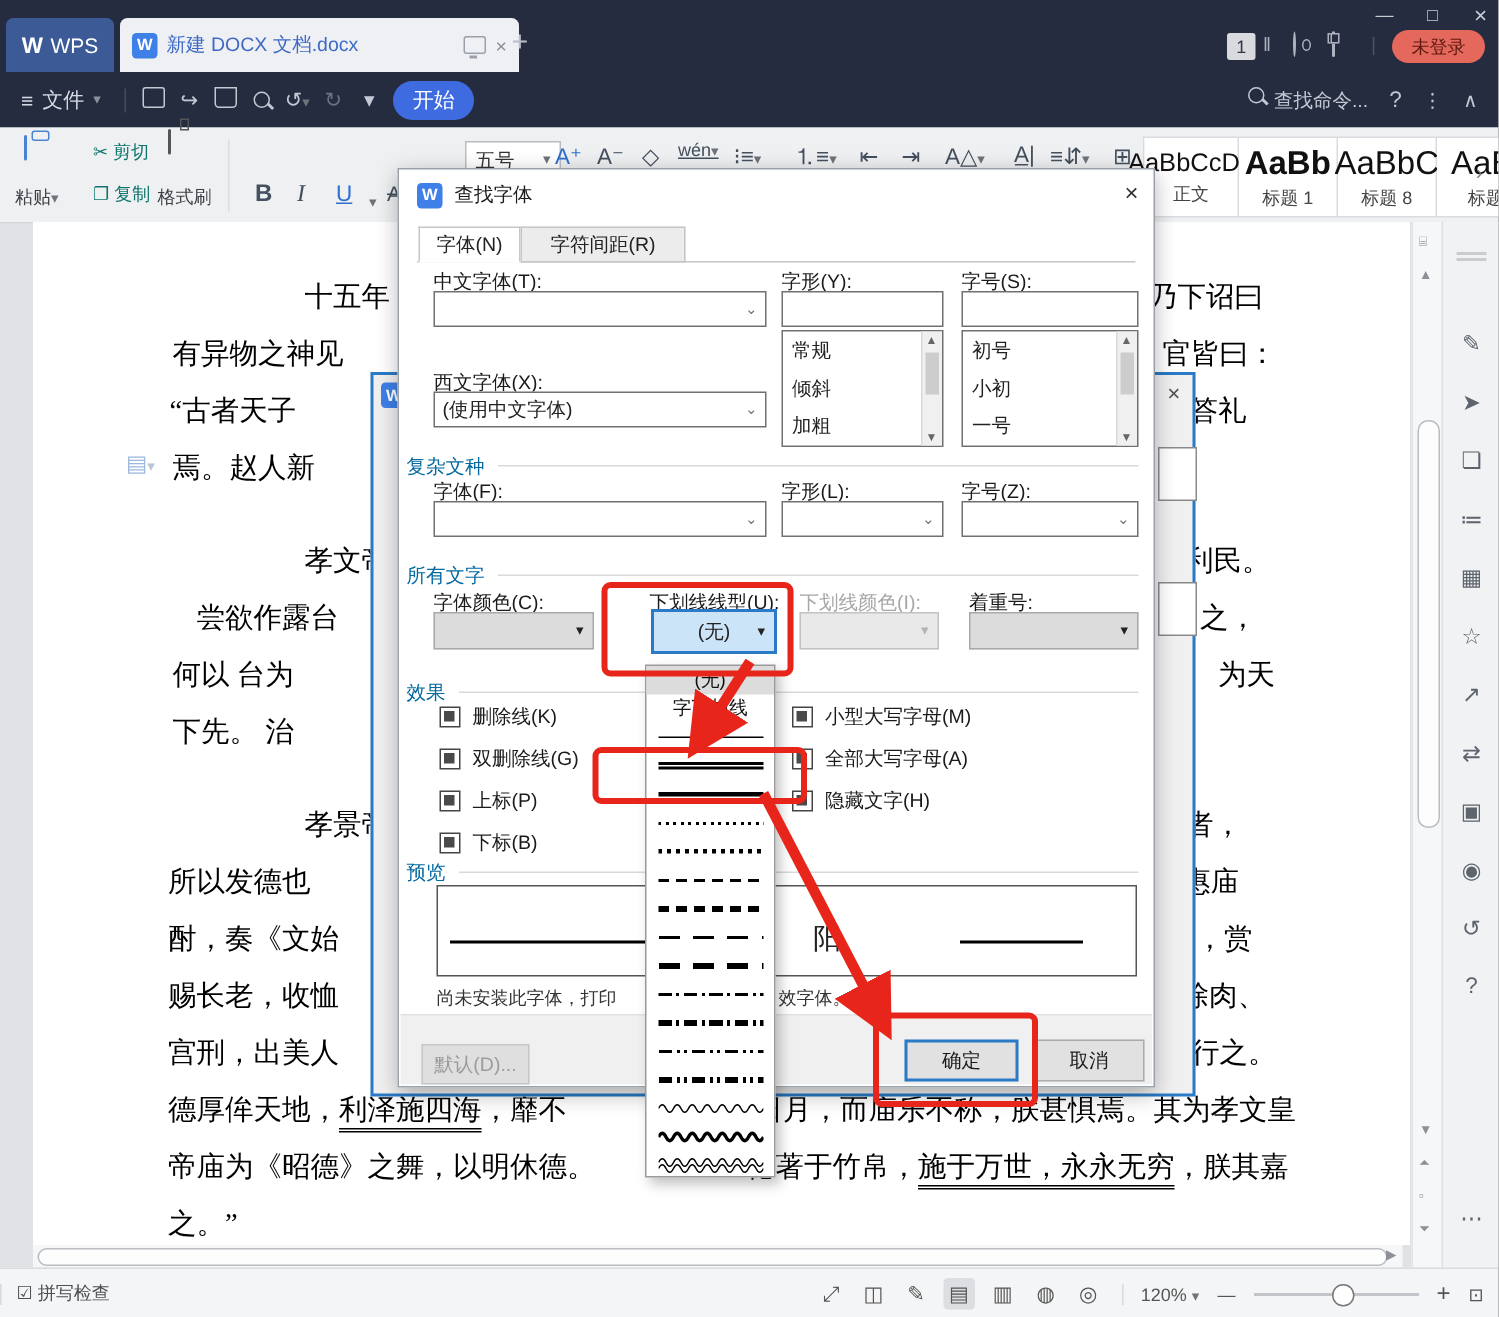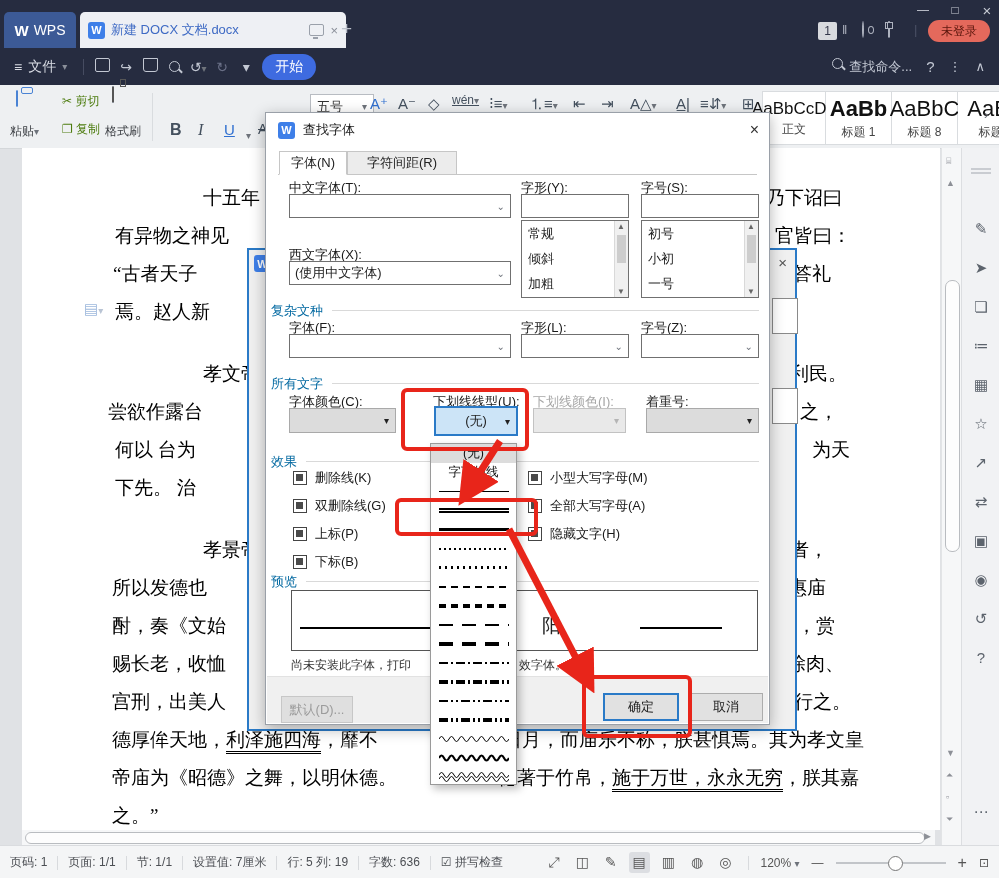"✂ 剪切" .gray { color: #4d7c0f -> #0f766e }
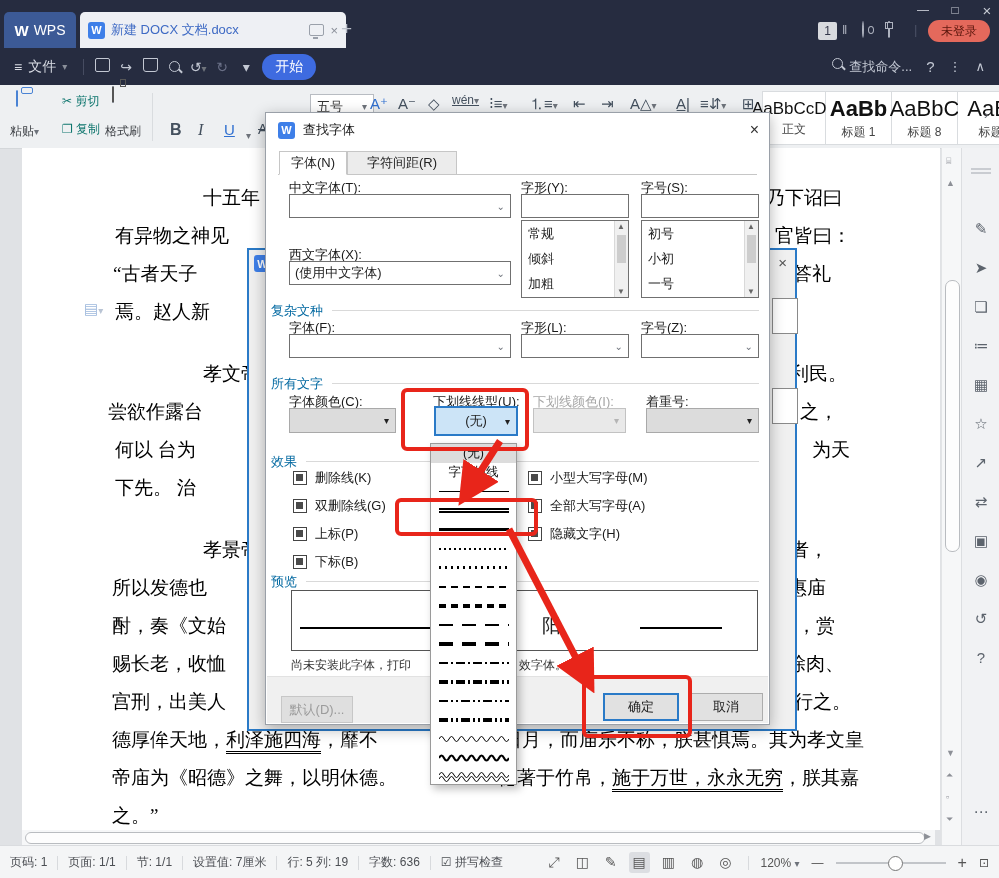"尝欲作露台" div.dline { left: 108px -> 131px }
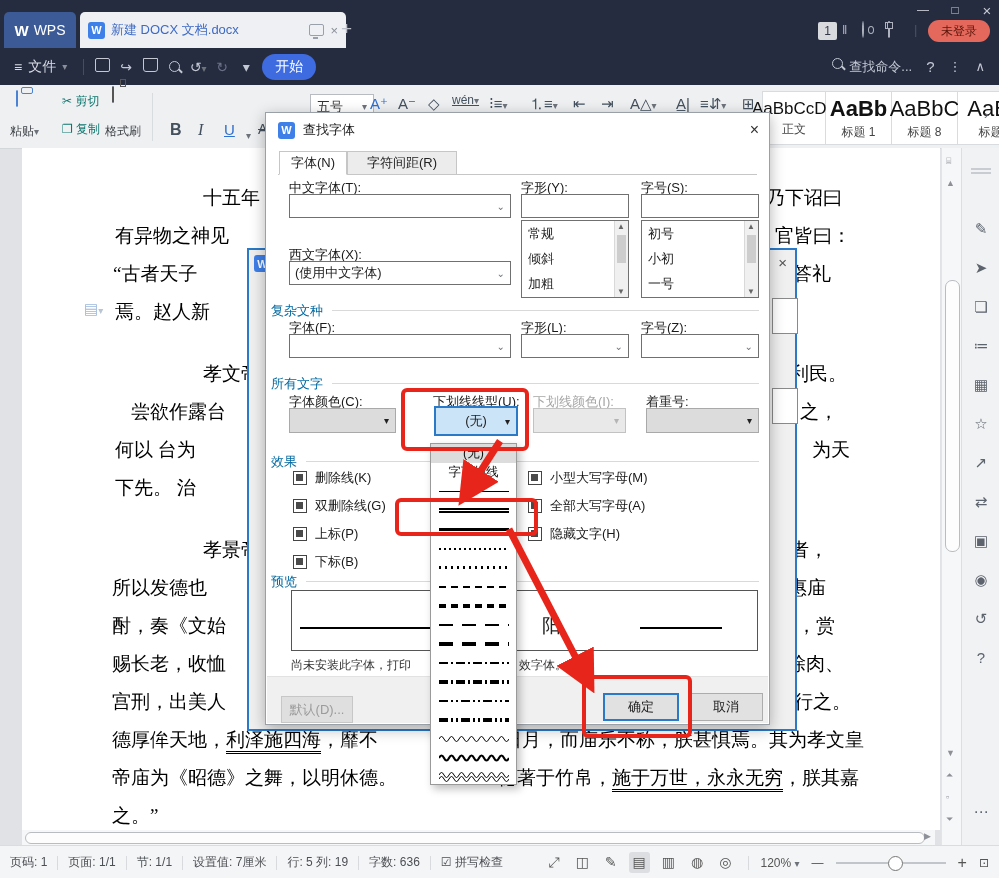"页码: 1" div { html: <div> <div>页码: 1</div> <div></div> <div>页面: 1/1</div> <div></div> <div>节: 1/1</div> <div></div> <div>设置值: 7厘米</div> <div></div> <div>行: 5 列: 19</div> <div></div> <div>字数: 636</div> </div> -> none }
